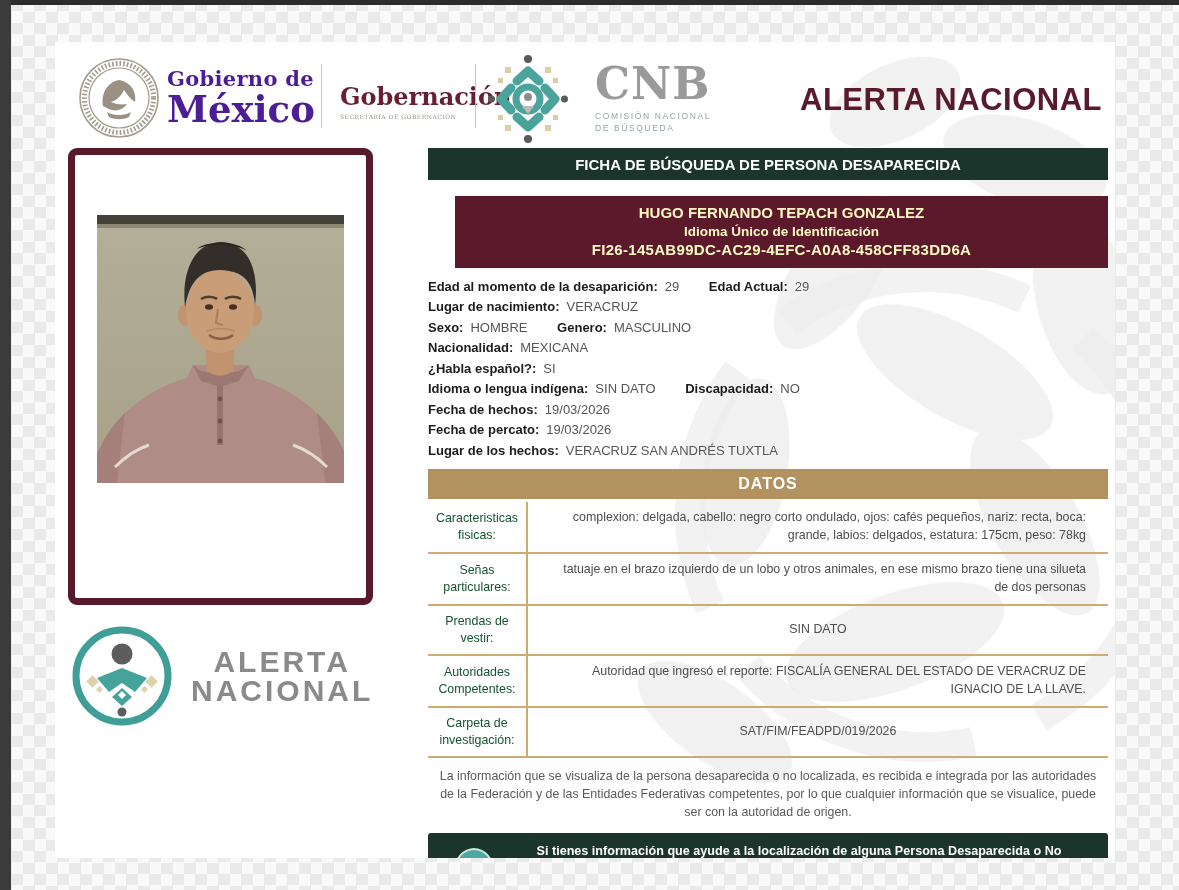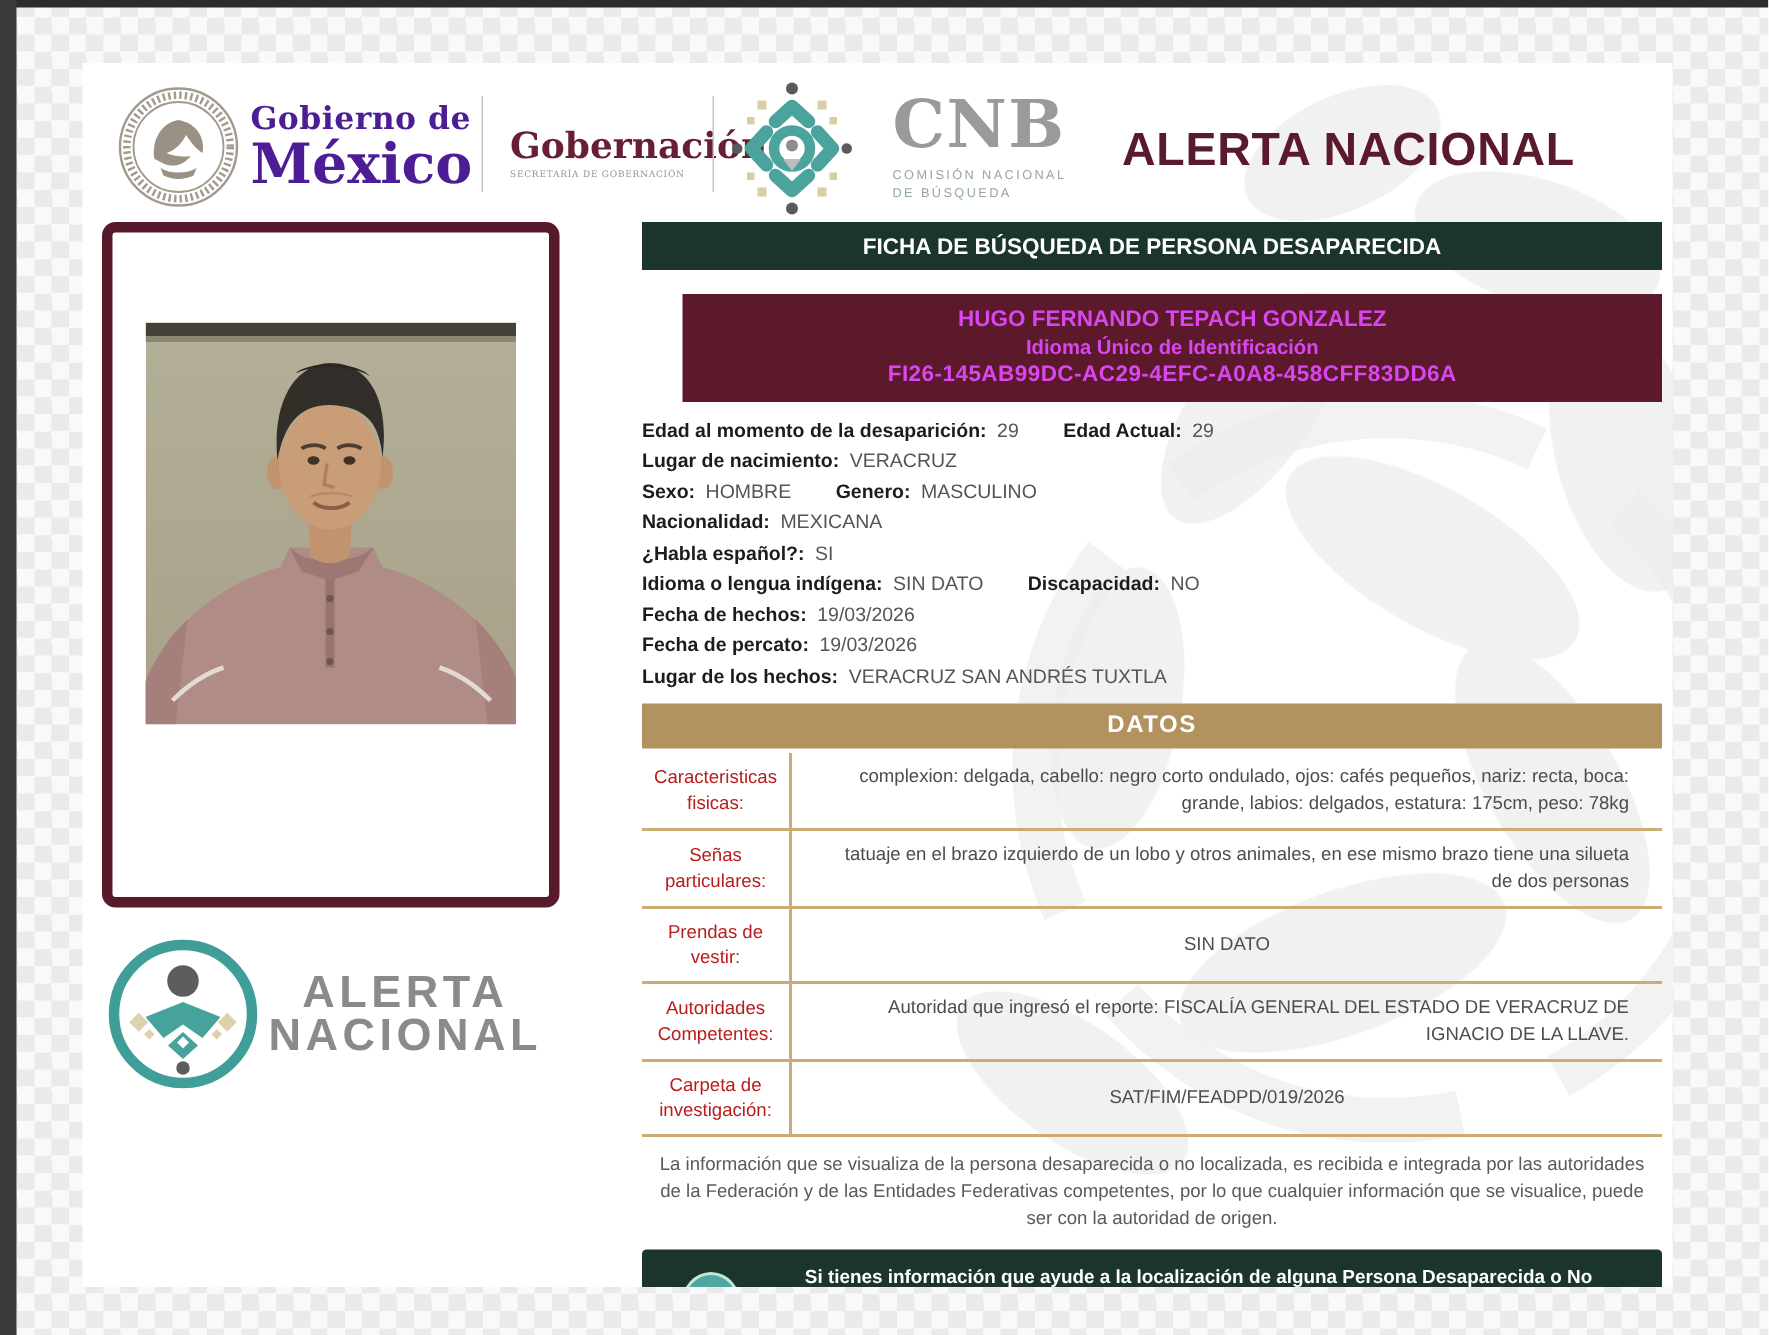"ALERTA NACIONAL" .alert-title { left: 676px -> 728px }
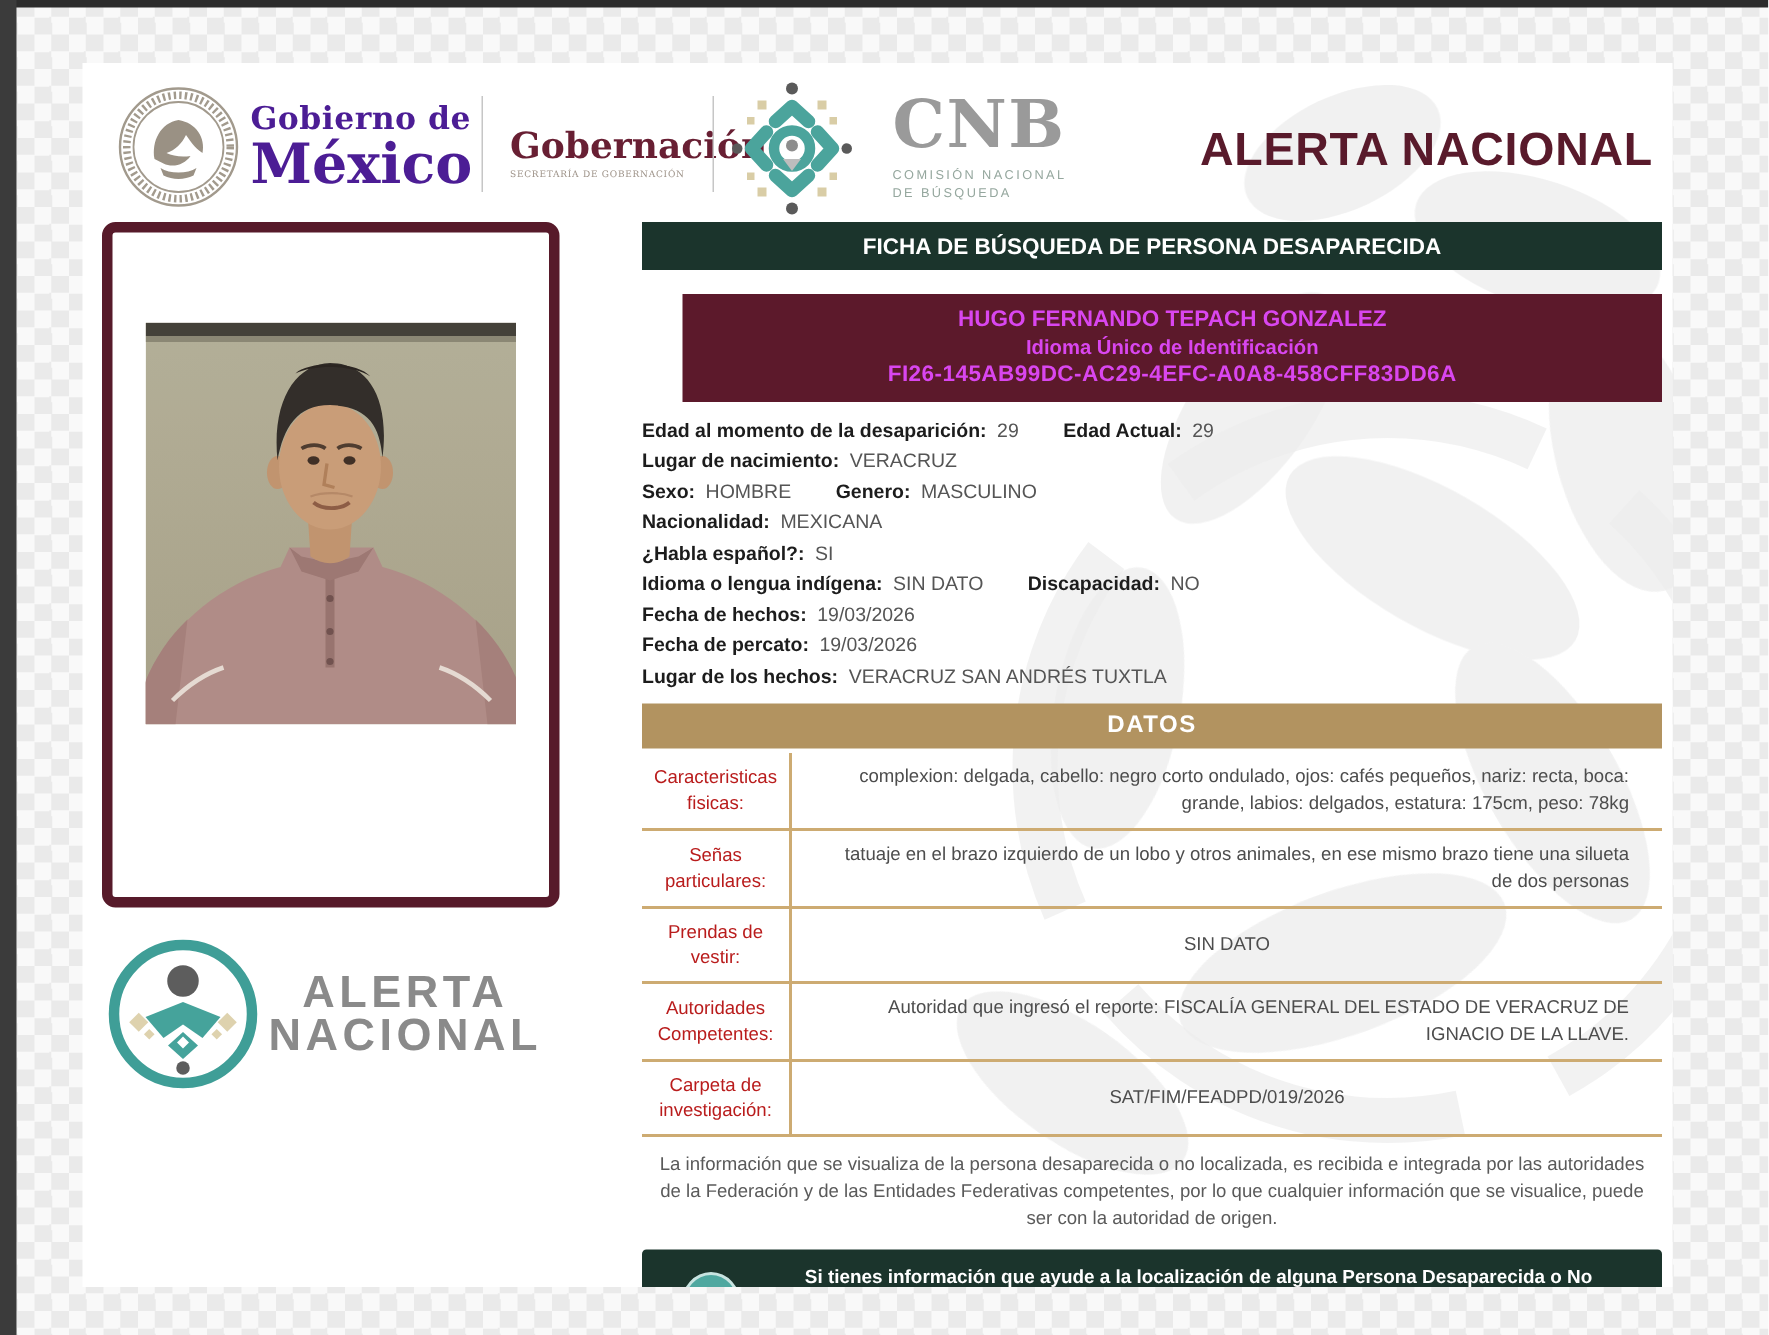"HUGO FERNANDO TEPACH GONZALEZ" .box-name { color: #d946ef -> #fef9c3 }
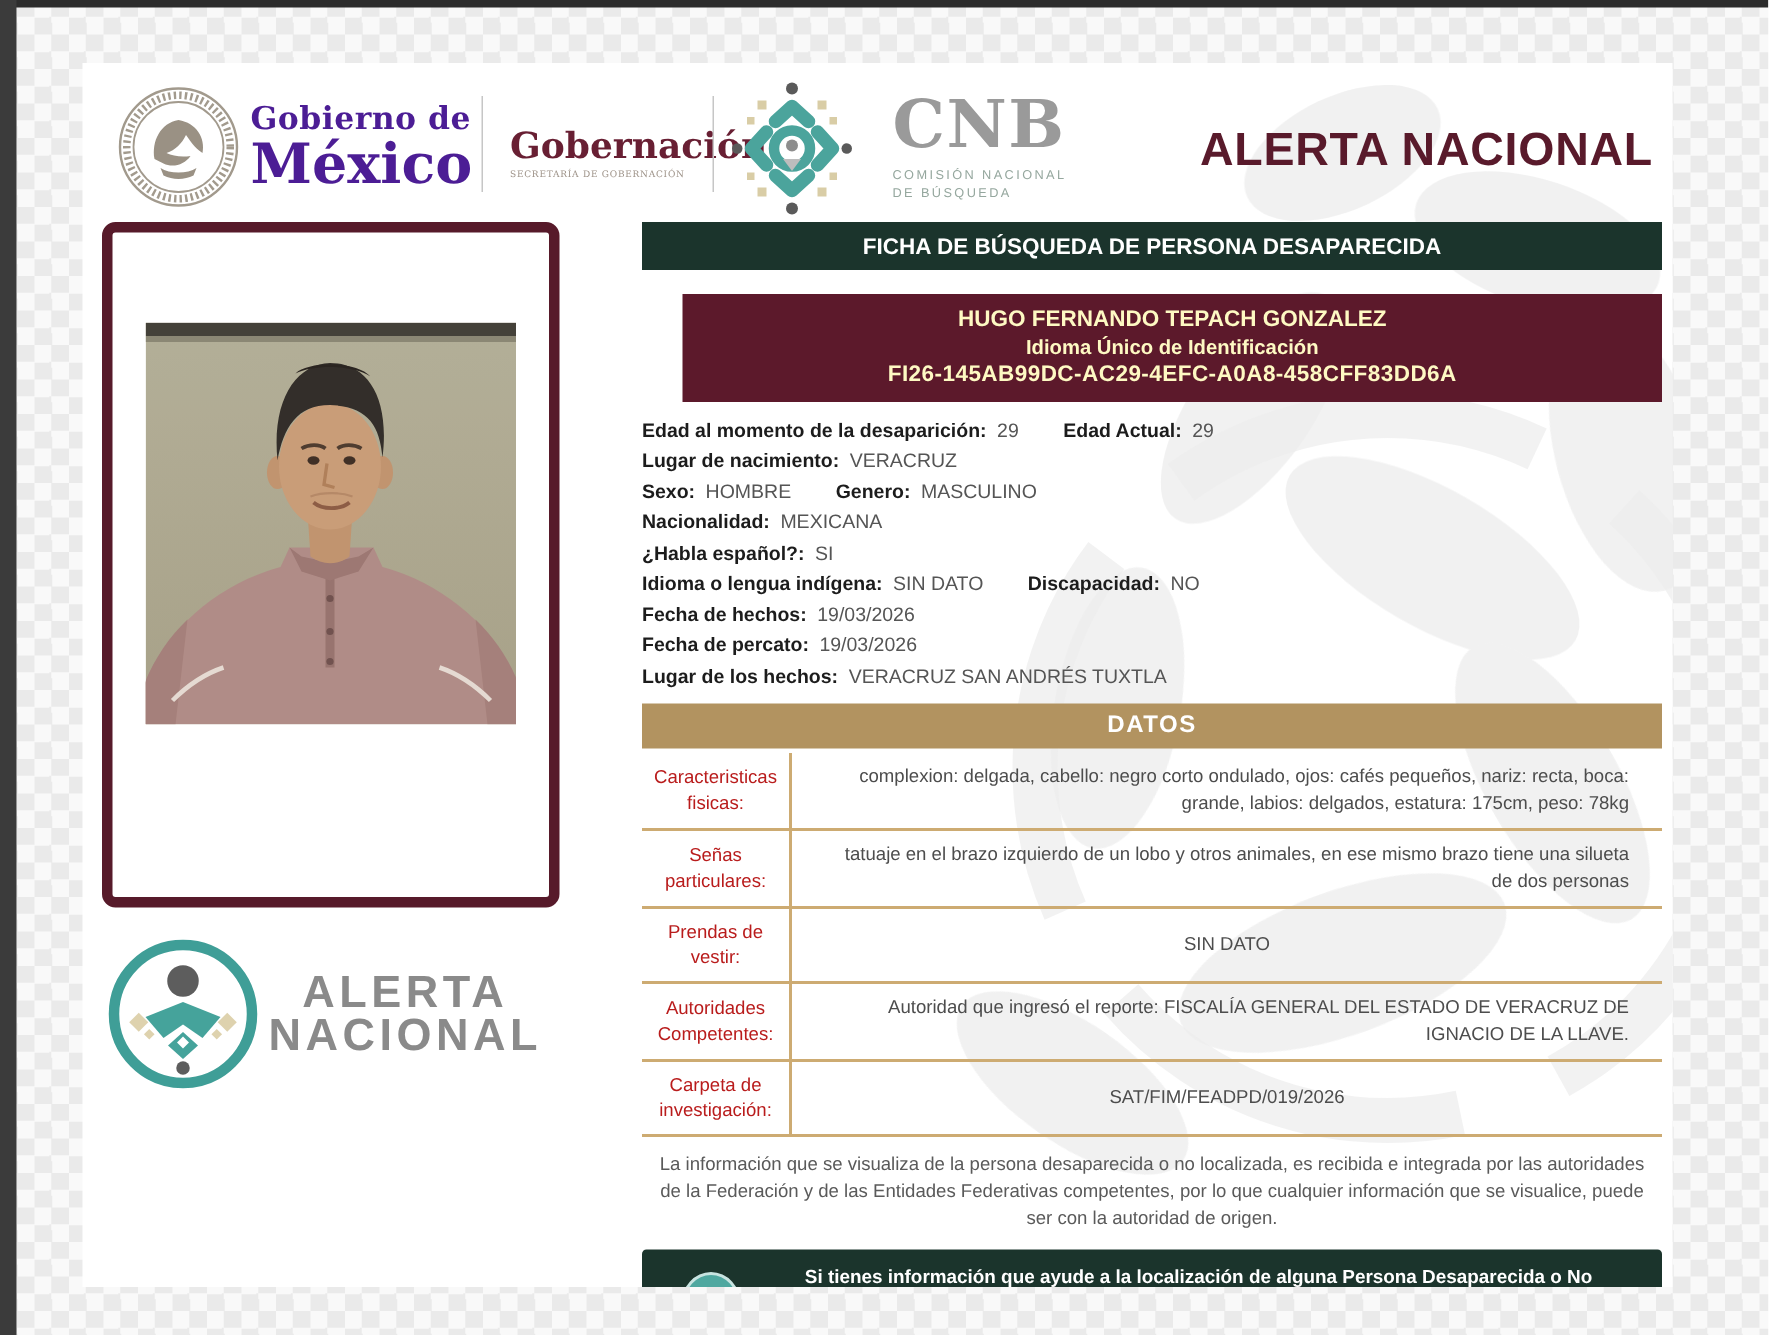"Caracteristicas fisicas:" .t-label { color: #b91c1c -> #14532d }
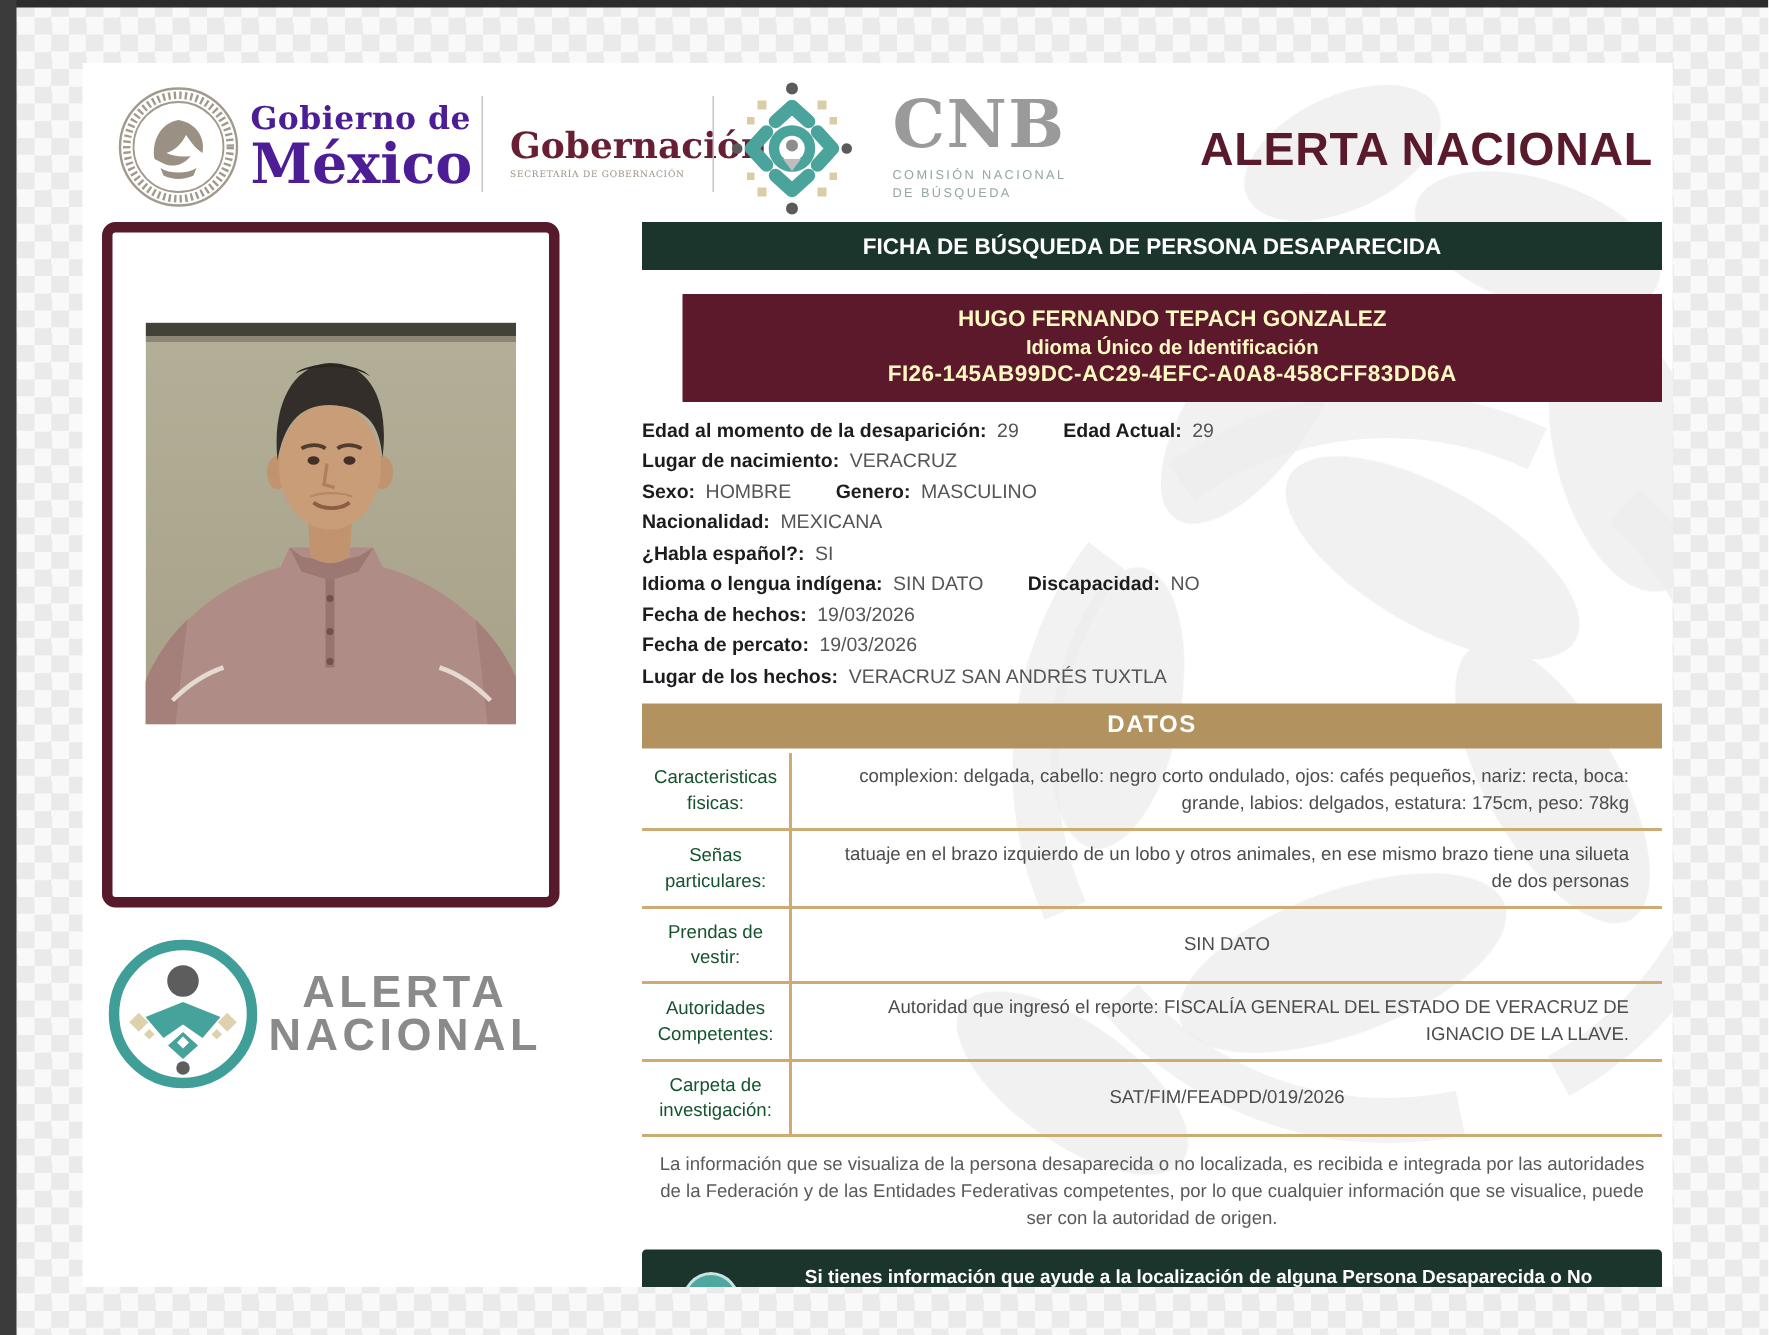"ALERTA" .alerta-logo .words { margin-left: 6px -> 18px }
